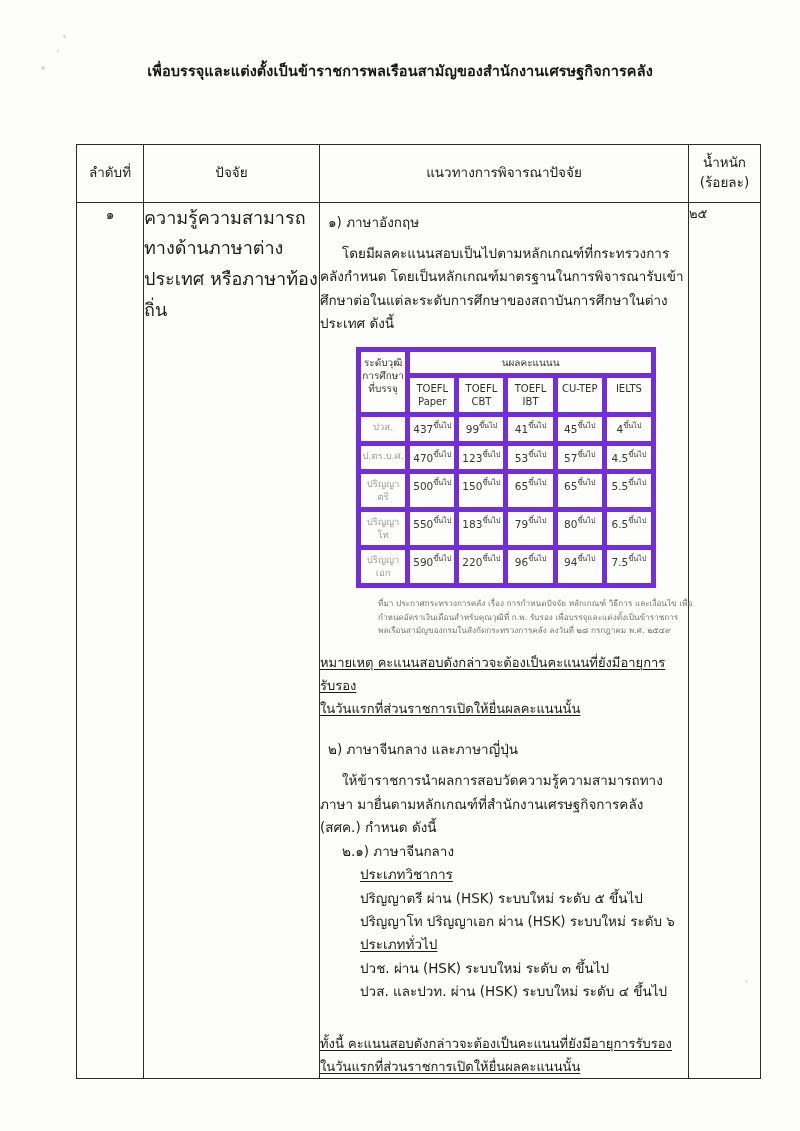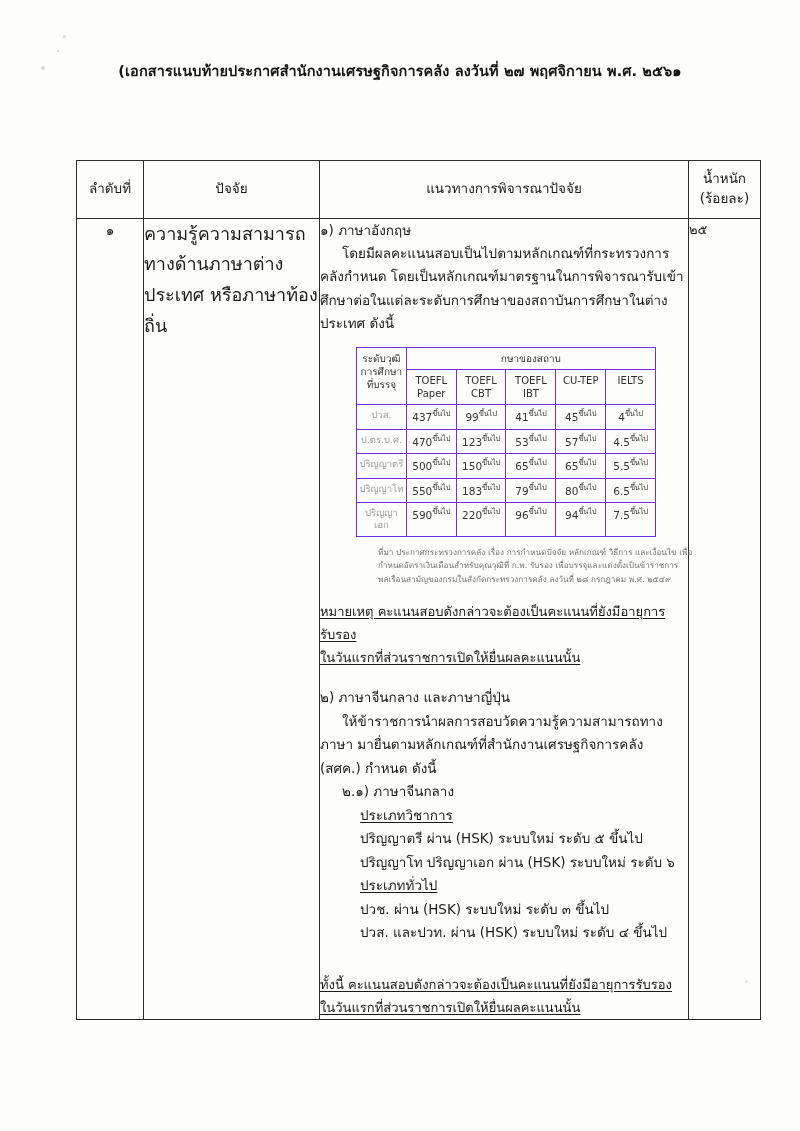"เพื่อบรรจุและแต่งตั้งเป็นข้าราชการพลเรือ" div.title-line { html: none -> <div>เพื่อบรรจุและแต่งตั้งเป็นข้าราชการพลเรือนสามัญของสำนักงานเศรษฐกิจการคลัง</div> }
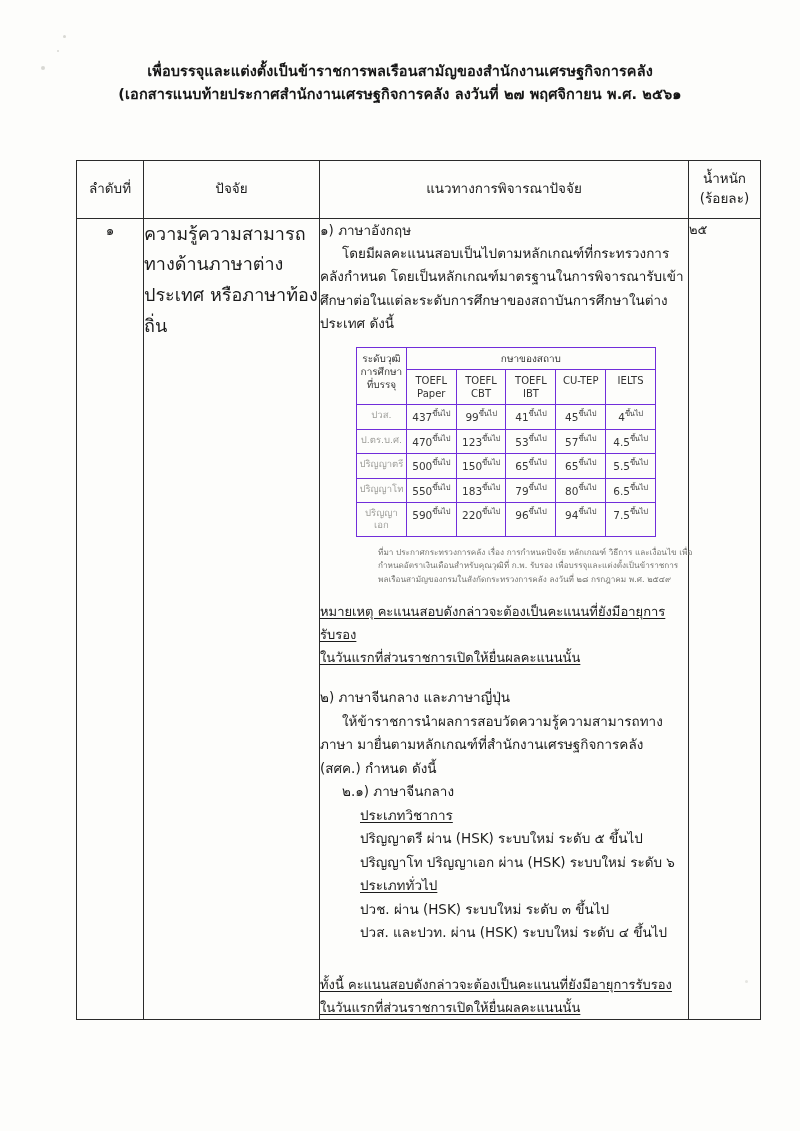"(เอกสารแนบท้ายประกาศสำนักงานเศรษฐกิจการค" div.title-line { html: <div>(เอกสารแนบท้ายประกาศสำนักงานเศรษฐกิจการคลัง ลงวันที่ ๒๗ พฤศจิกายน พ.ศ. ๒๕๖๑</div> -> none }
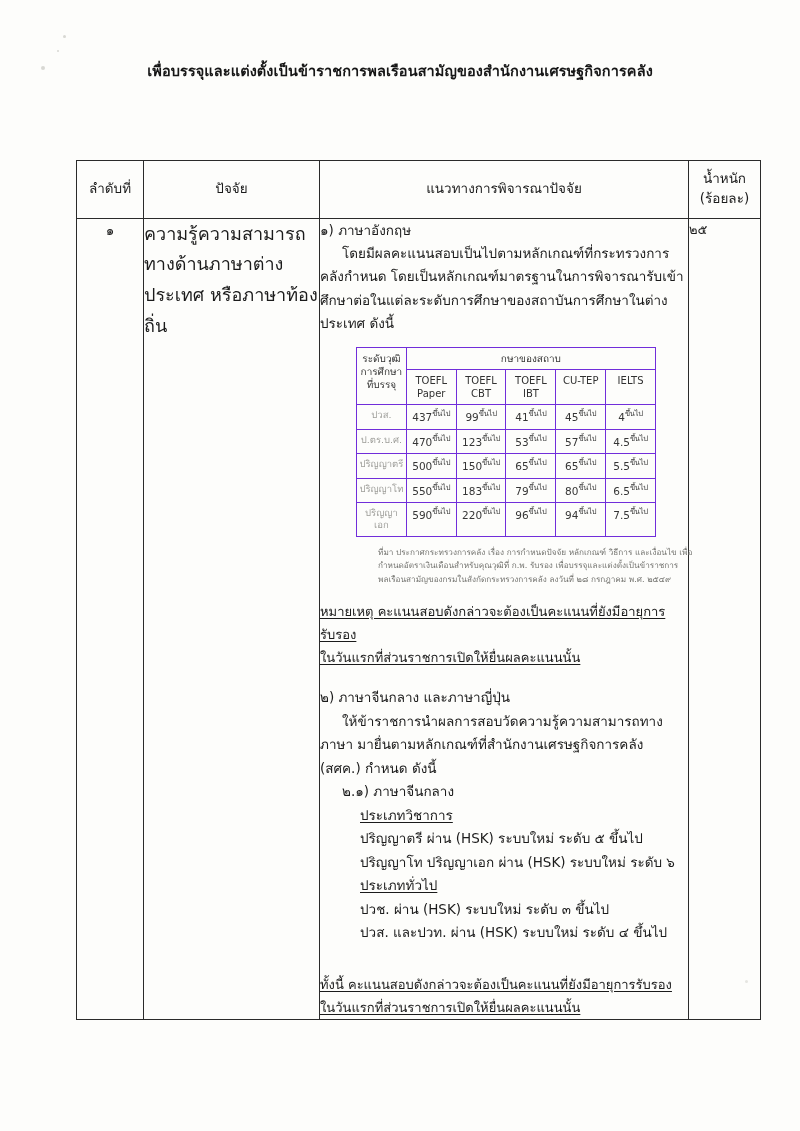"ลำดับที่" .main-table { top: 160px -> 144px }
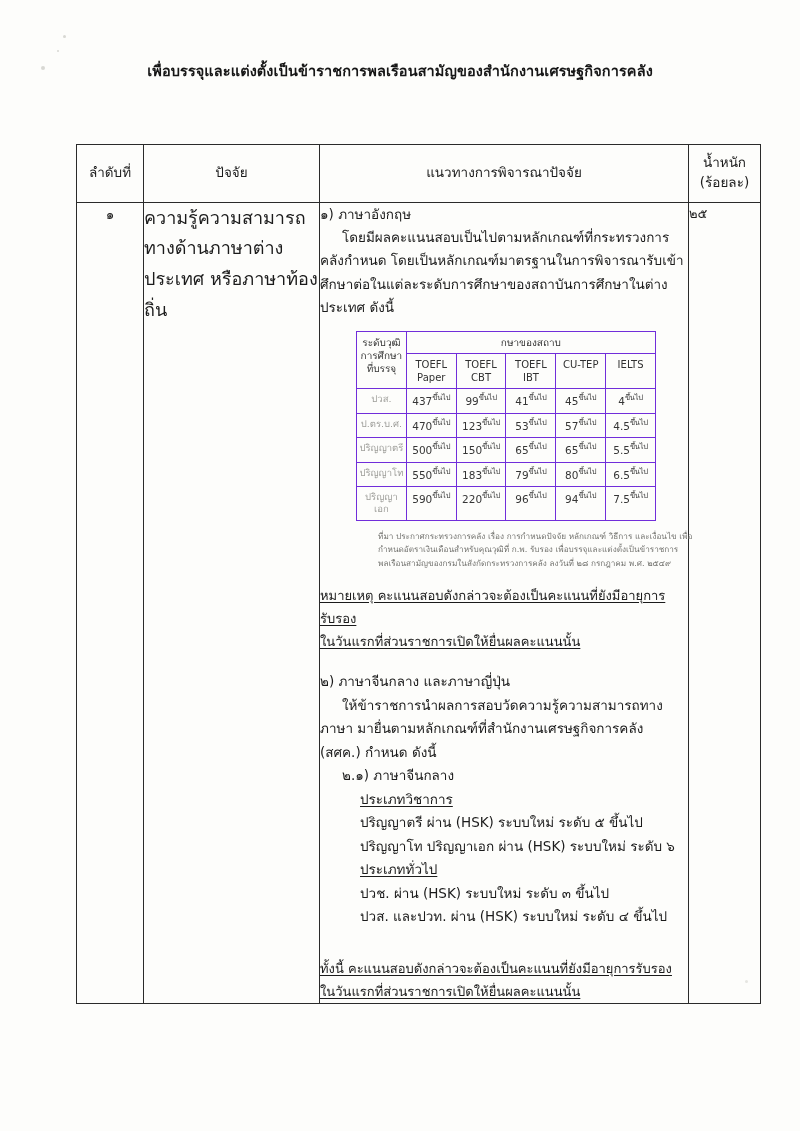"๑) ภาษาอังกฤษ" .p-head { margin: 0 -> 8px }
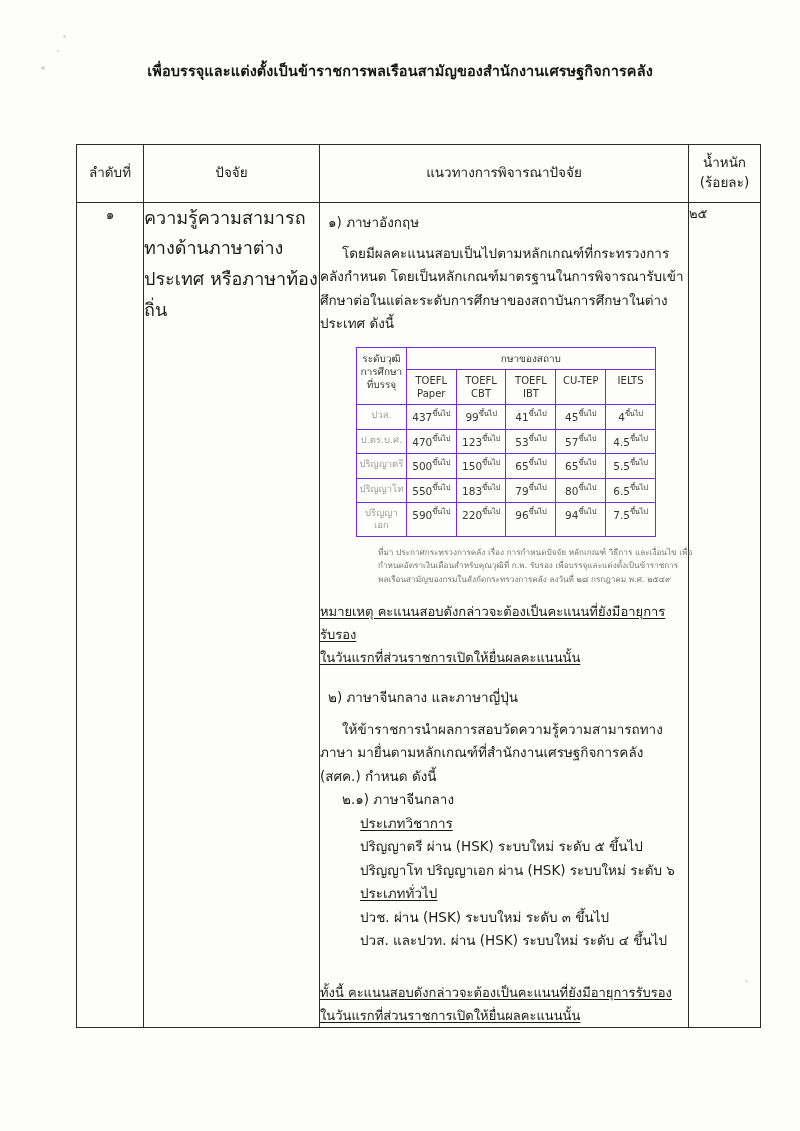"ระดับวุฒิ" table.scores td { border: 1px solid #6d28d9 -> 5px solid #6d28d9 }
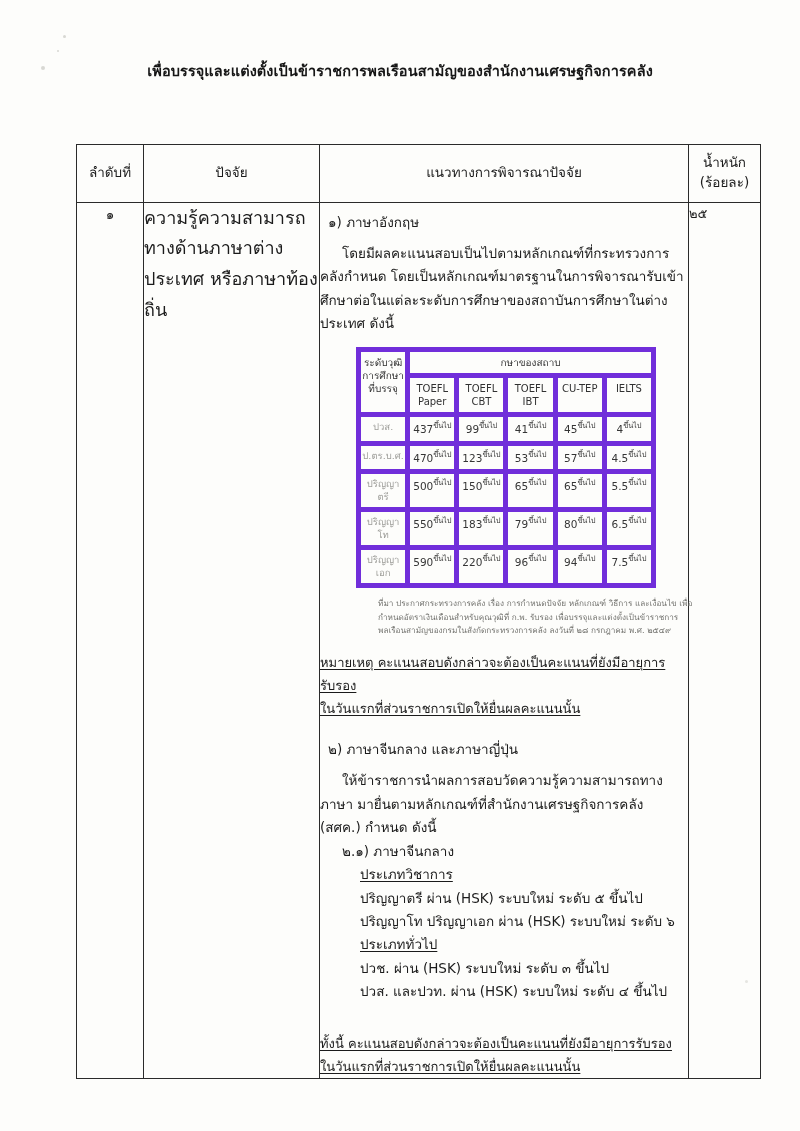"กษาของสถาบ" td.hd { text: กษาของสถาบ -> นผลคะแนนน }
